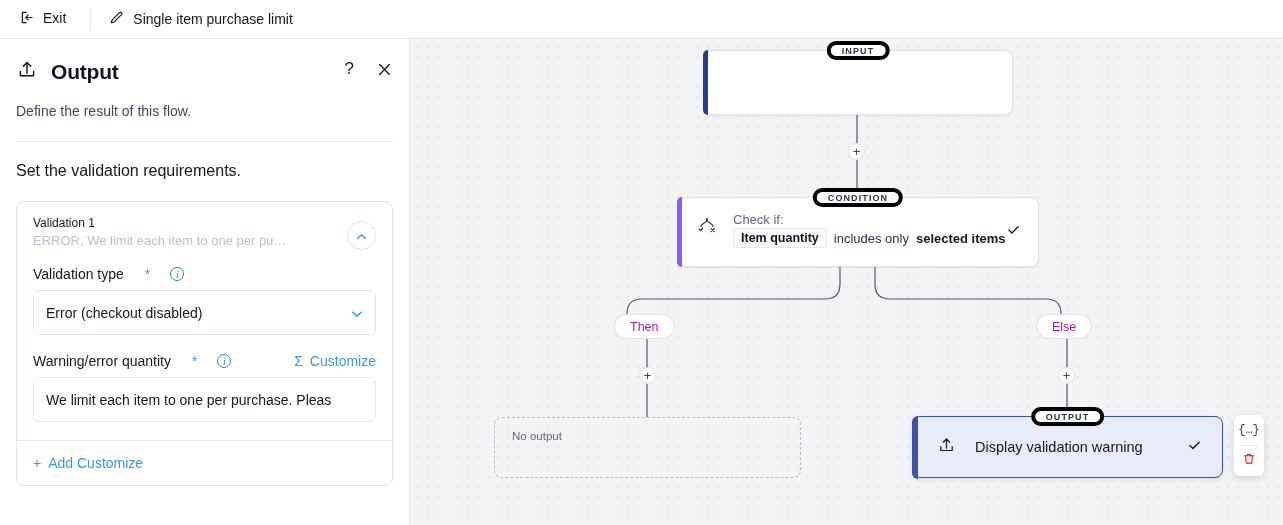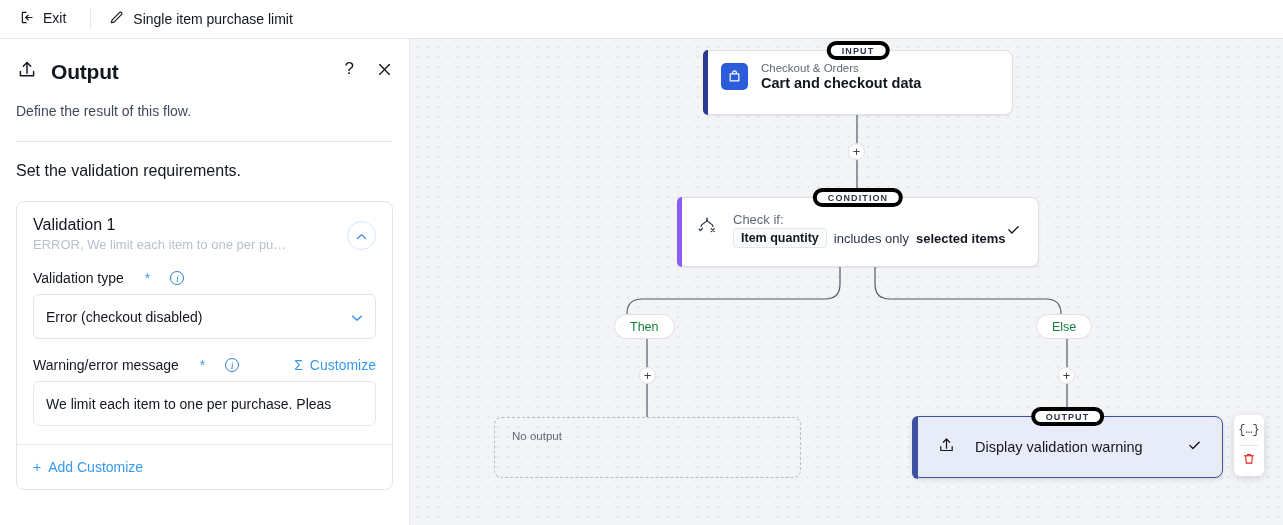"Checkout & Orders" div.in-row { html: <div> <div> <svg> <path></path> <path></path> </svg> </div> <div> <div>Checkout &amp; Orders</div> <div>Cart and checkout data</div> </div> </div> -> none }
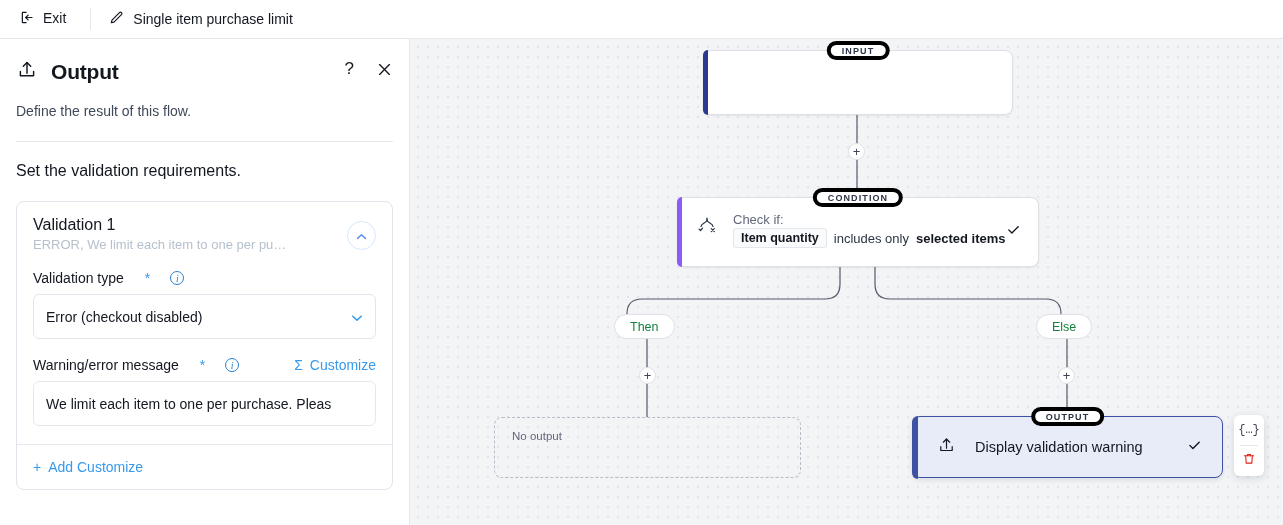"Validation 1" .val-name { font-size: 16px -> 12px }
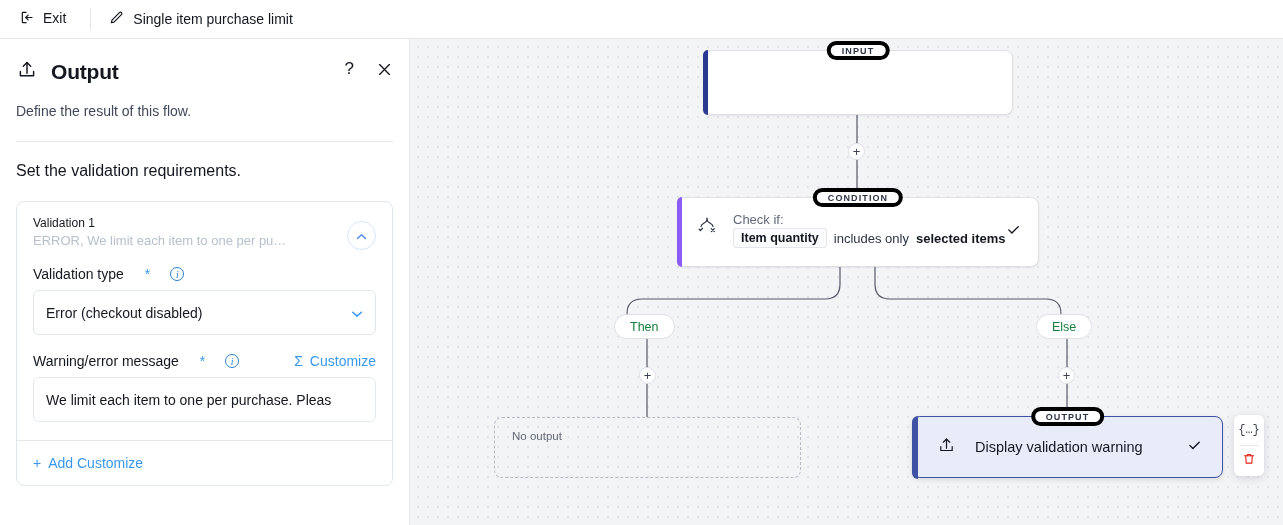"Then" .branch-label { color: #15803d -> #a21caf }
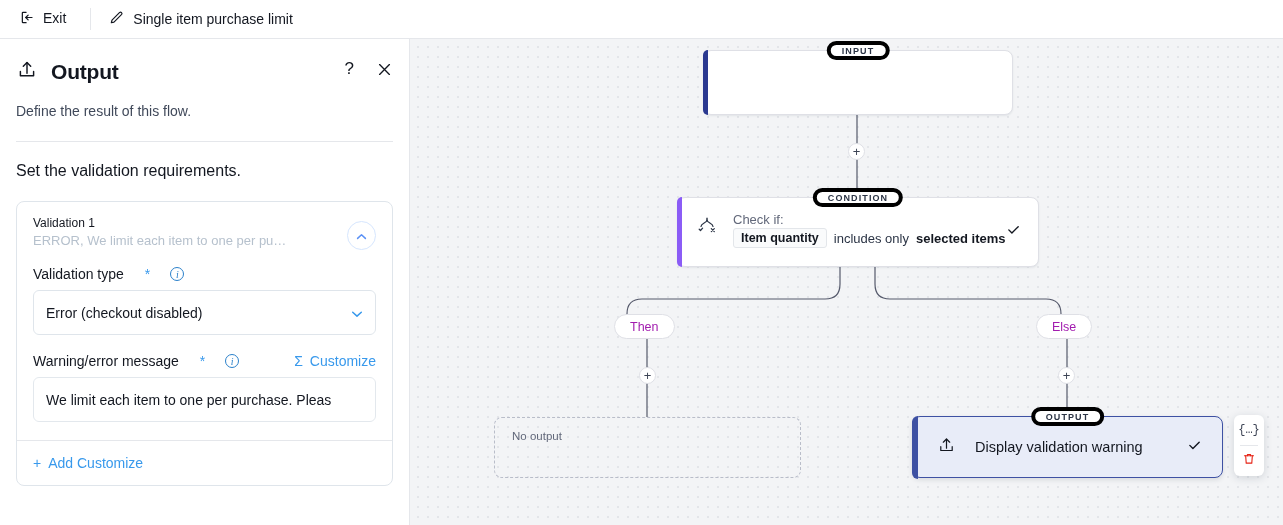"Warning/error message" span.field-label { text: message -> quantity }
